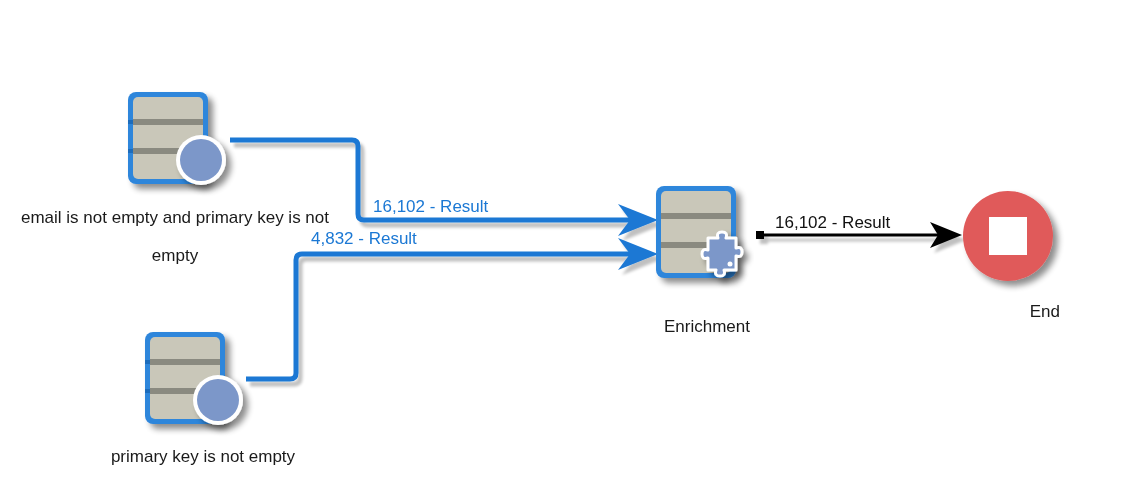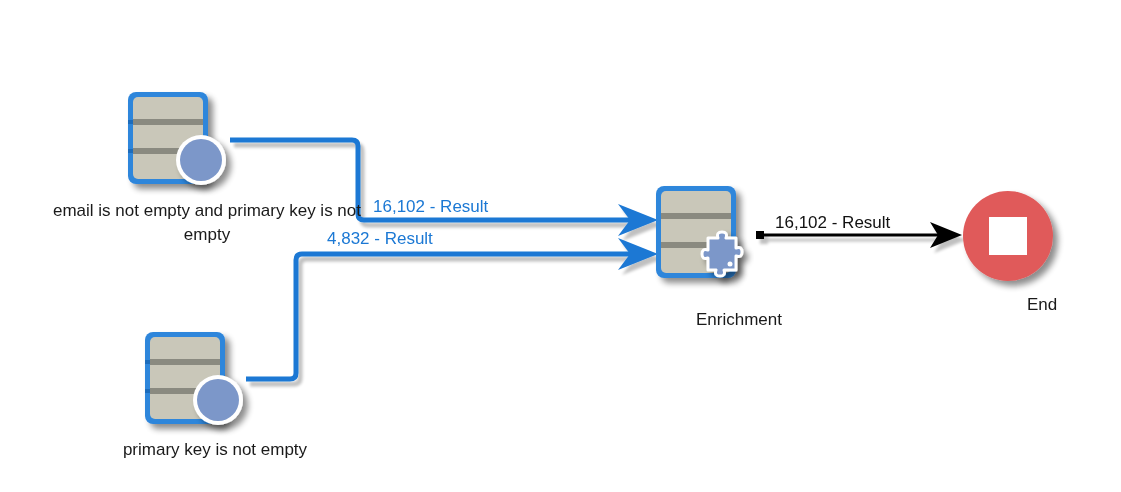"email is not empty and" .label { line-height: 24px -> 38px; margin-left: 32px -> none }
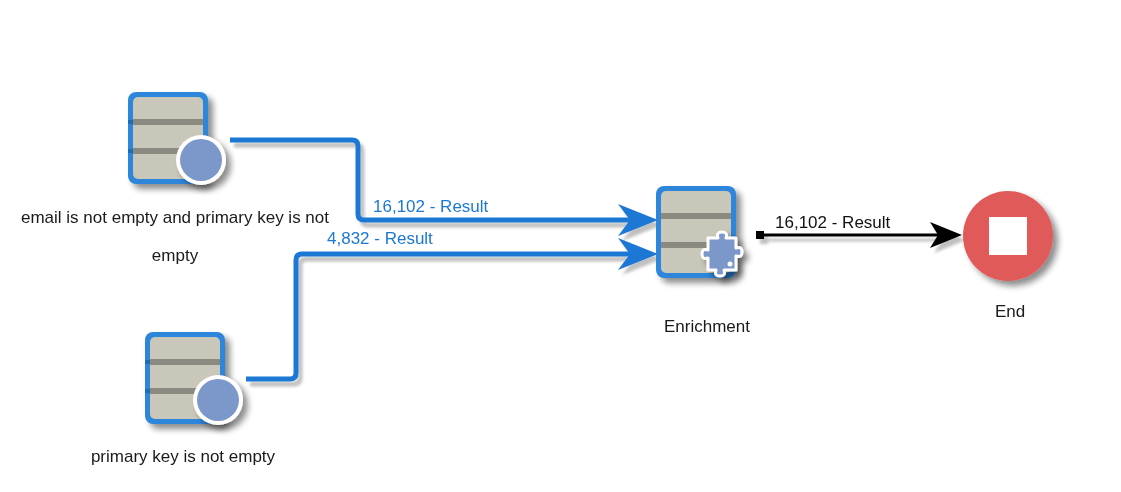"4,832 - Result" div.edge-label { left: 327px -> 311px }
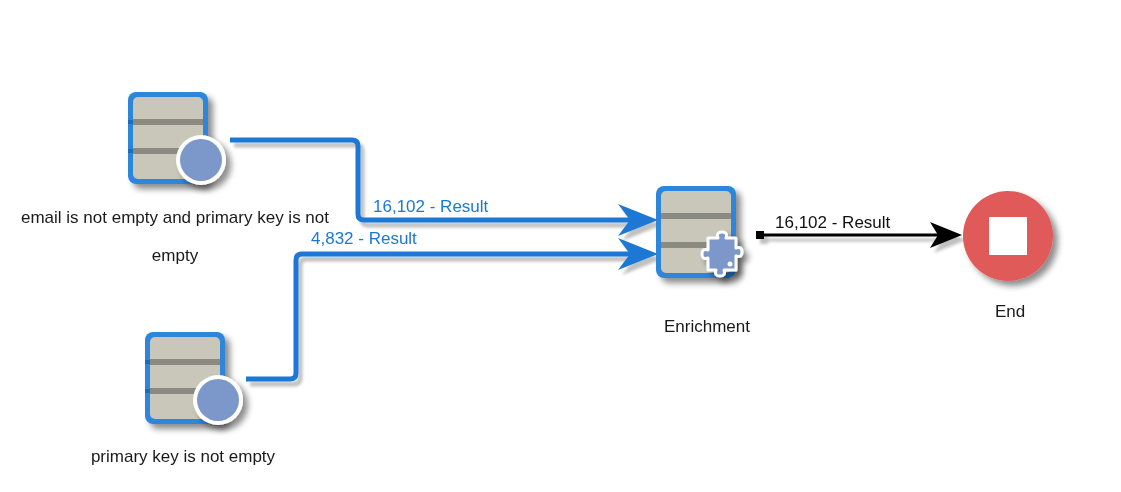"End" div.label { text-align: none -> right }
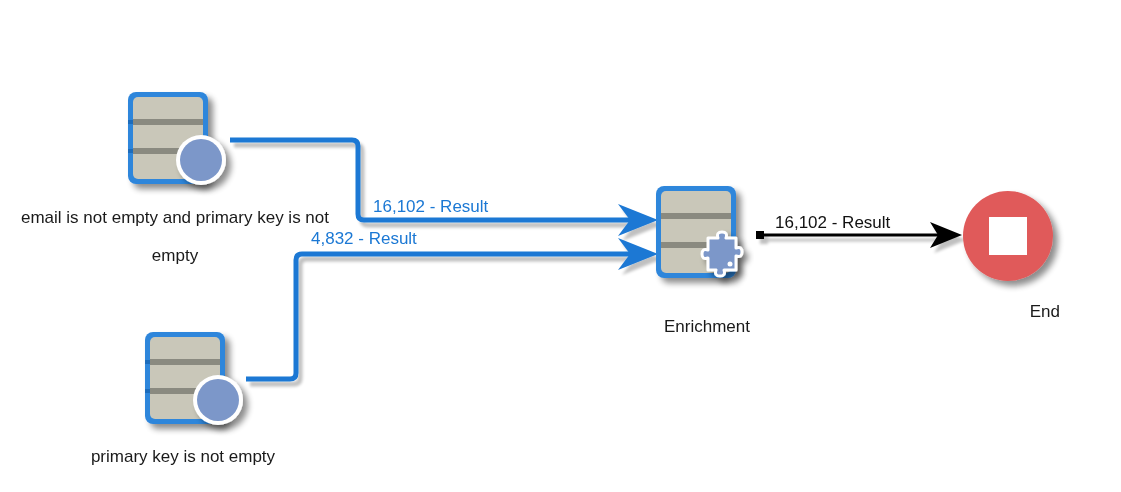"primary key is not empty" div.label { left: 28px -> 48px }
